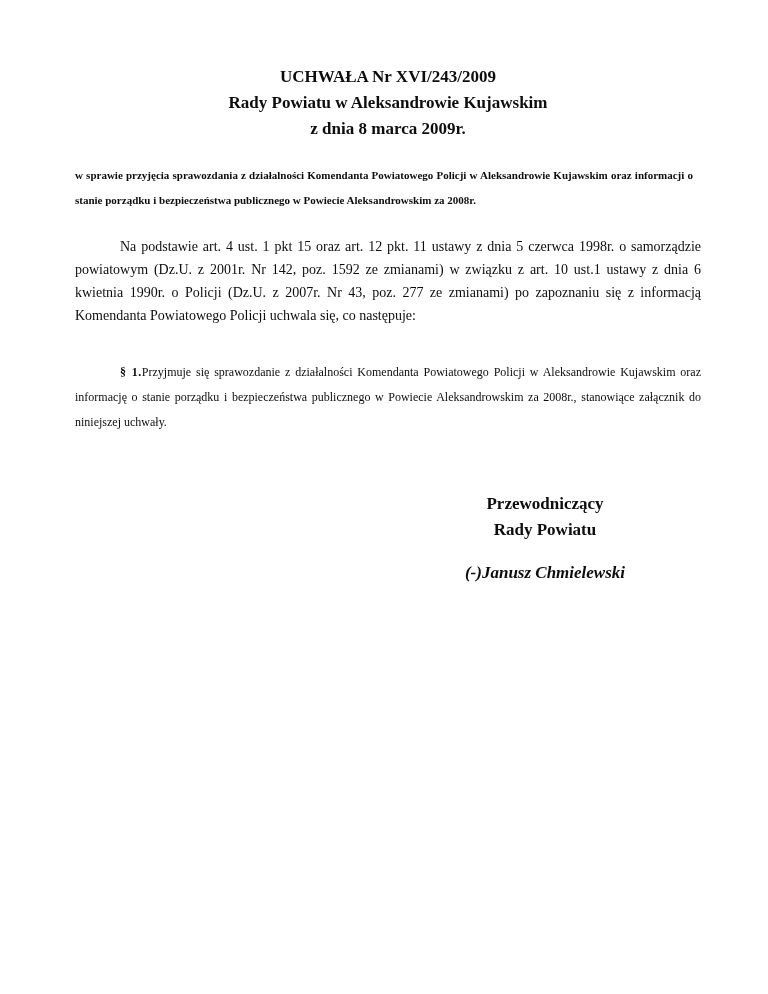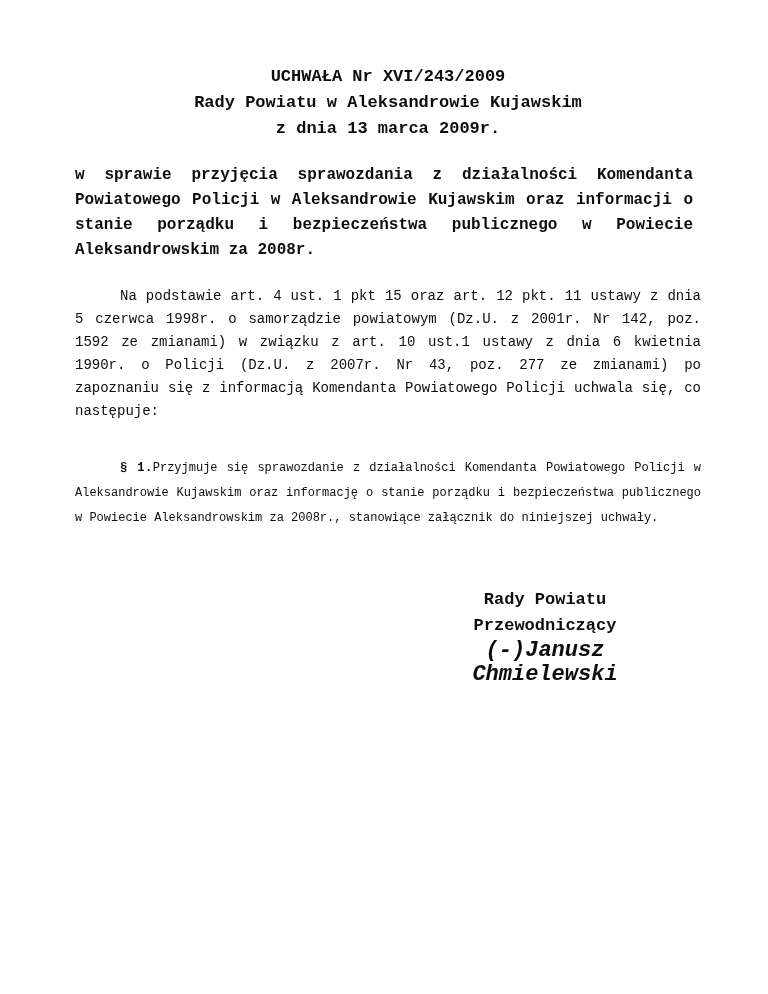"UCHWAŁA Nr XVI/243/2009" .page { font-family: Liberation Mono, monospace -> Liberation Serif, serif }
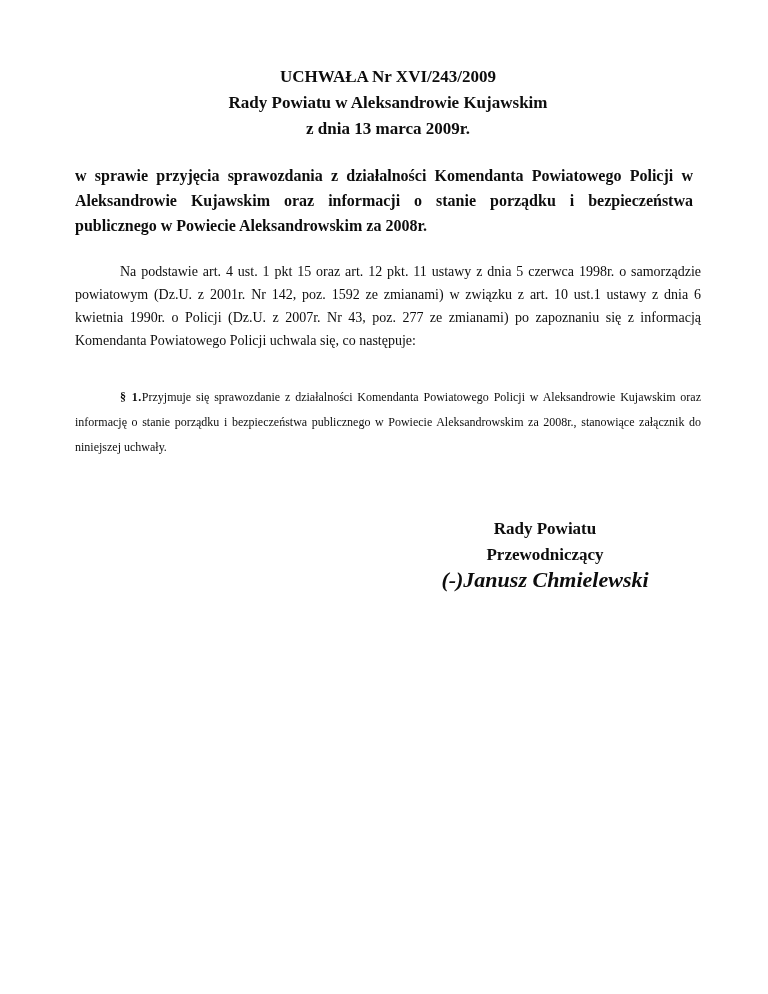"z dnia 13 marca 2009r." div { text: 13 -> 8 }
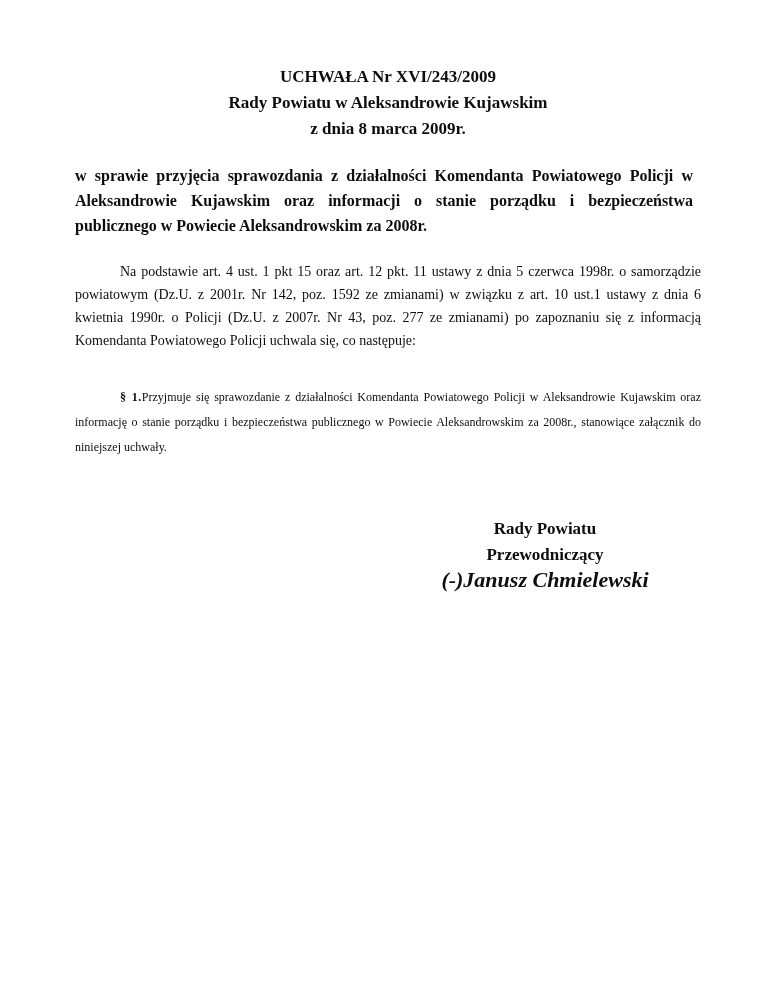"w sprawie przyjęcia sprawozdania z" .subject { font-size: 16px -> 11px }
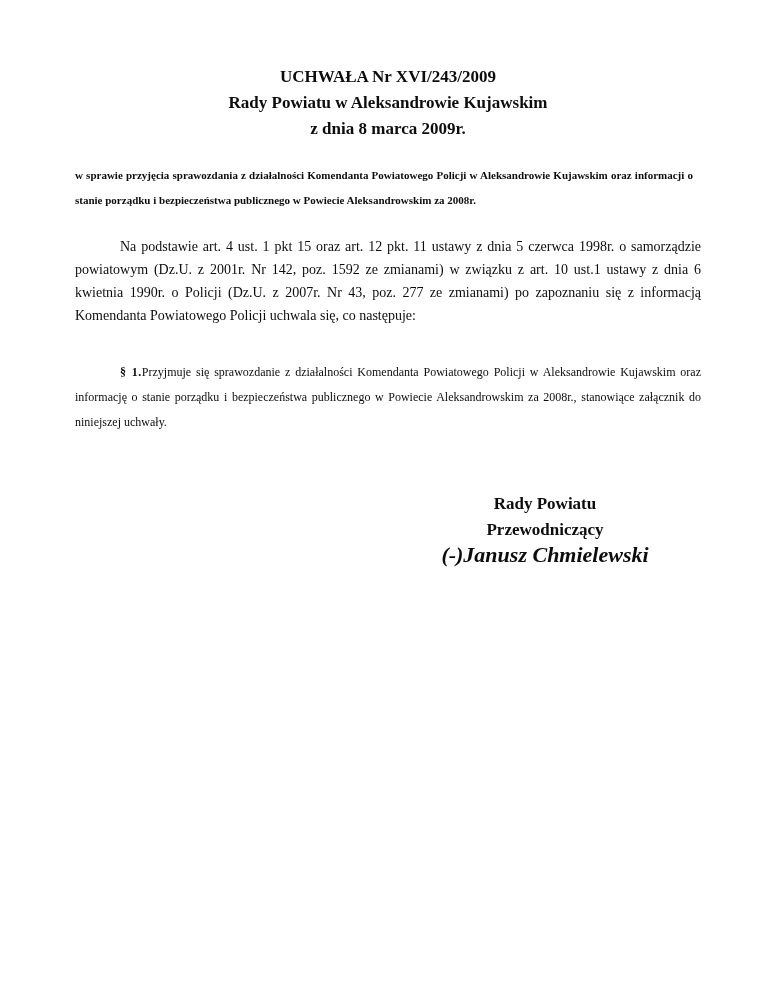"Rady Powiatu" div.sig-title { order: before "Przewodniczący" -> after "Przewodniczący" }
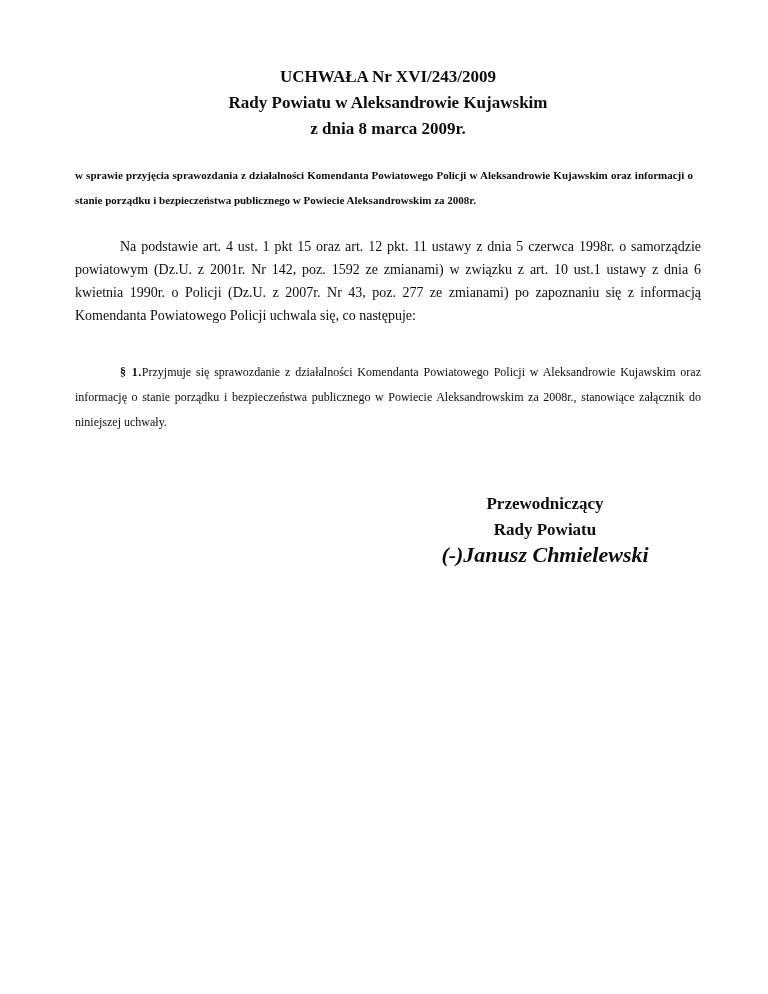"(-)Janusz Chmielewski" .sig-name { font-size: 22px -> 17px; margin-top: 0 -> 18px }
